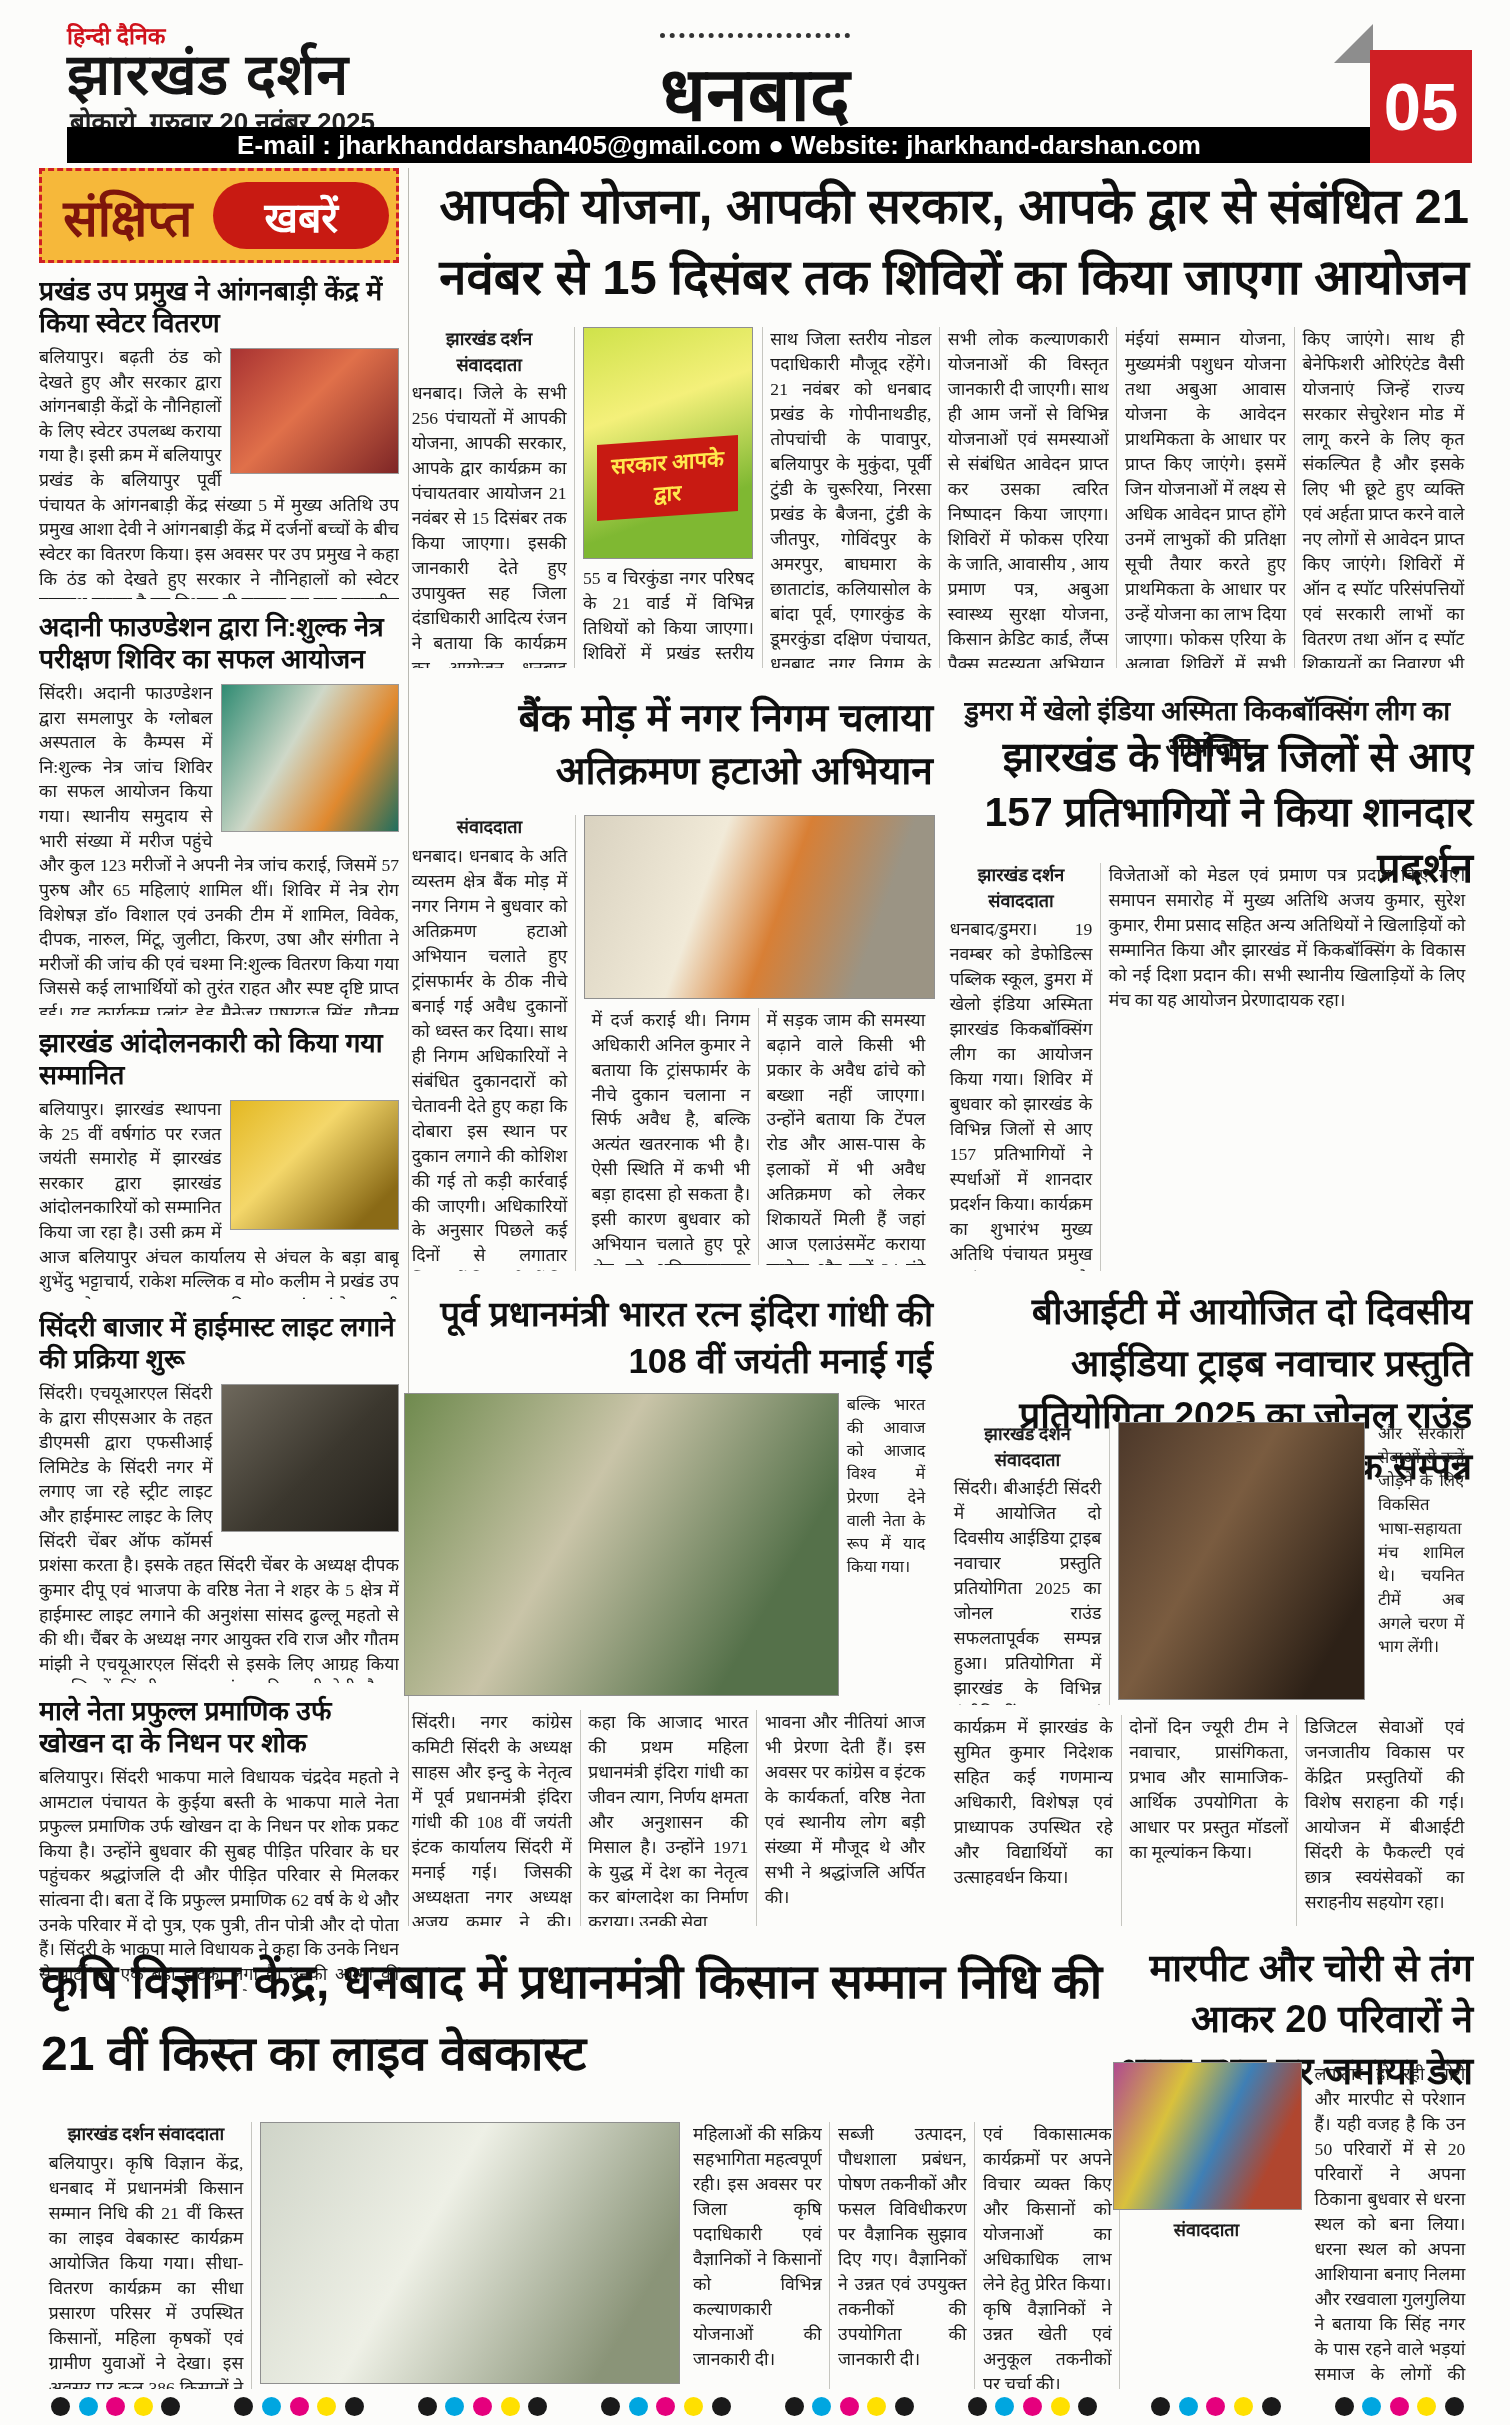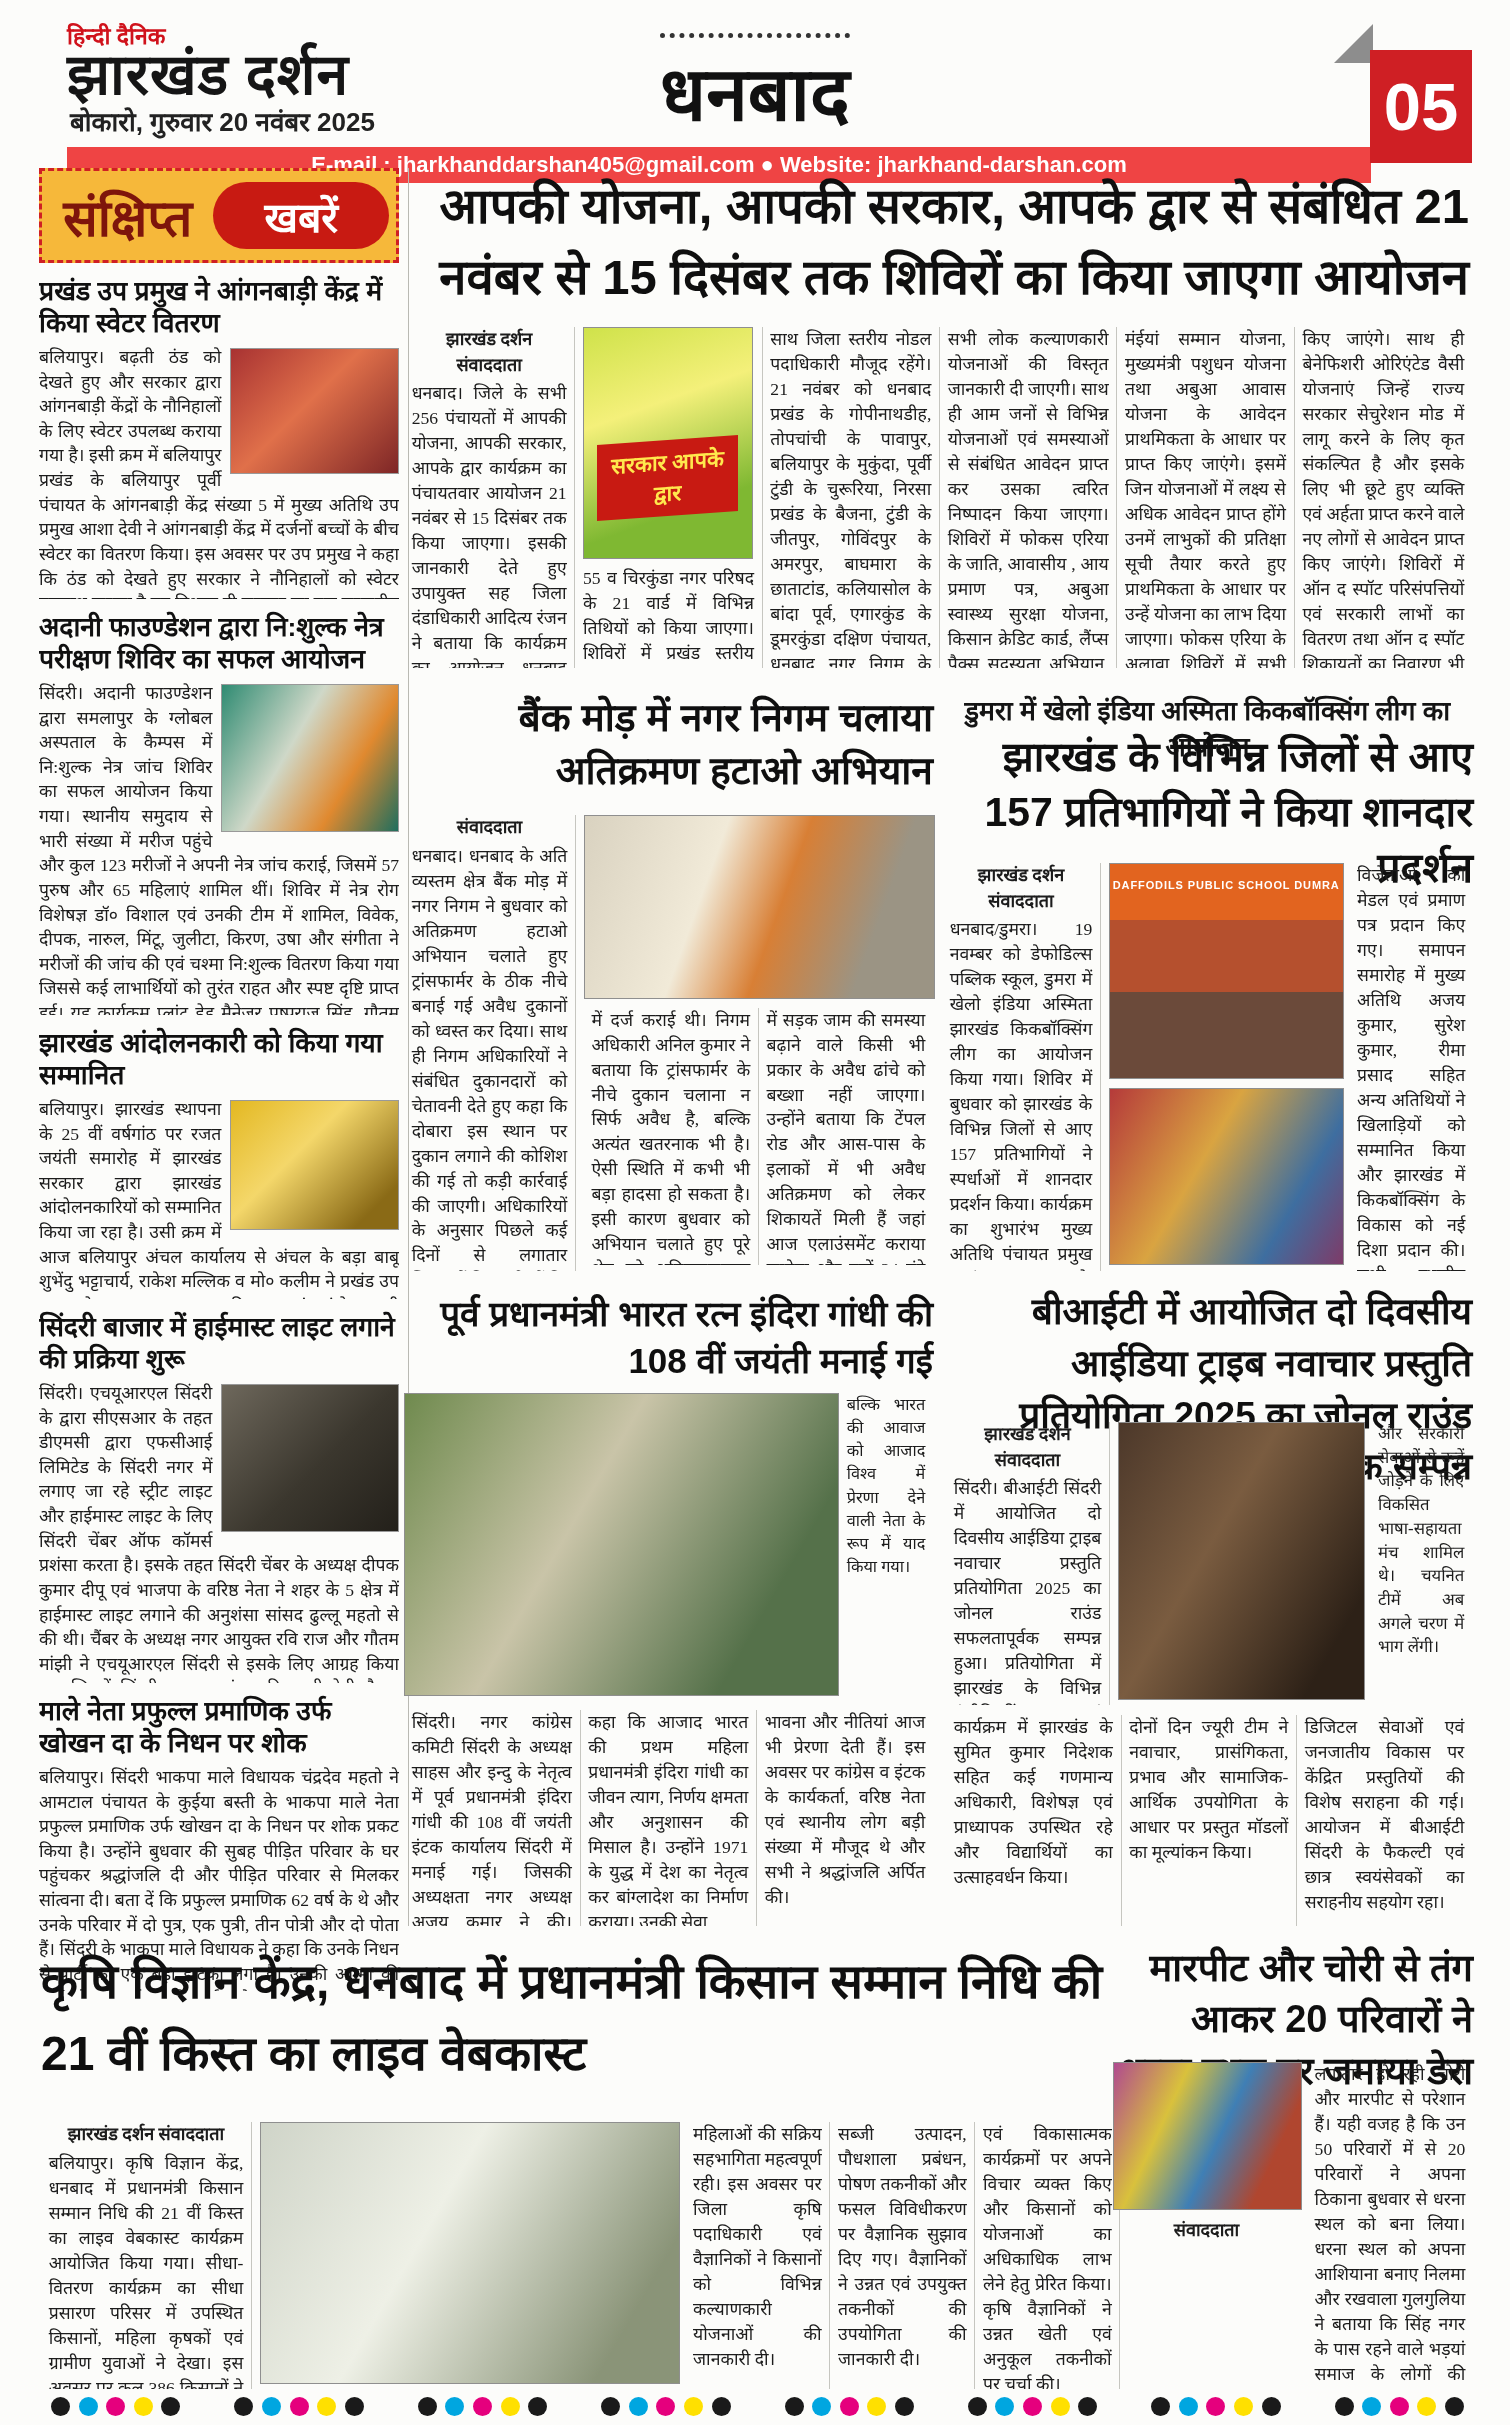"E-mail : jharkhanddarshan405@gmail.com ●" .contactbar { background: #ef4444 -> #000000; font-size: 22px -> 26px; margin-top: 20px -> none }
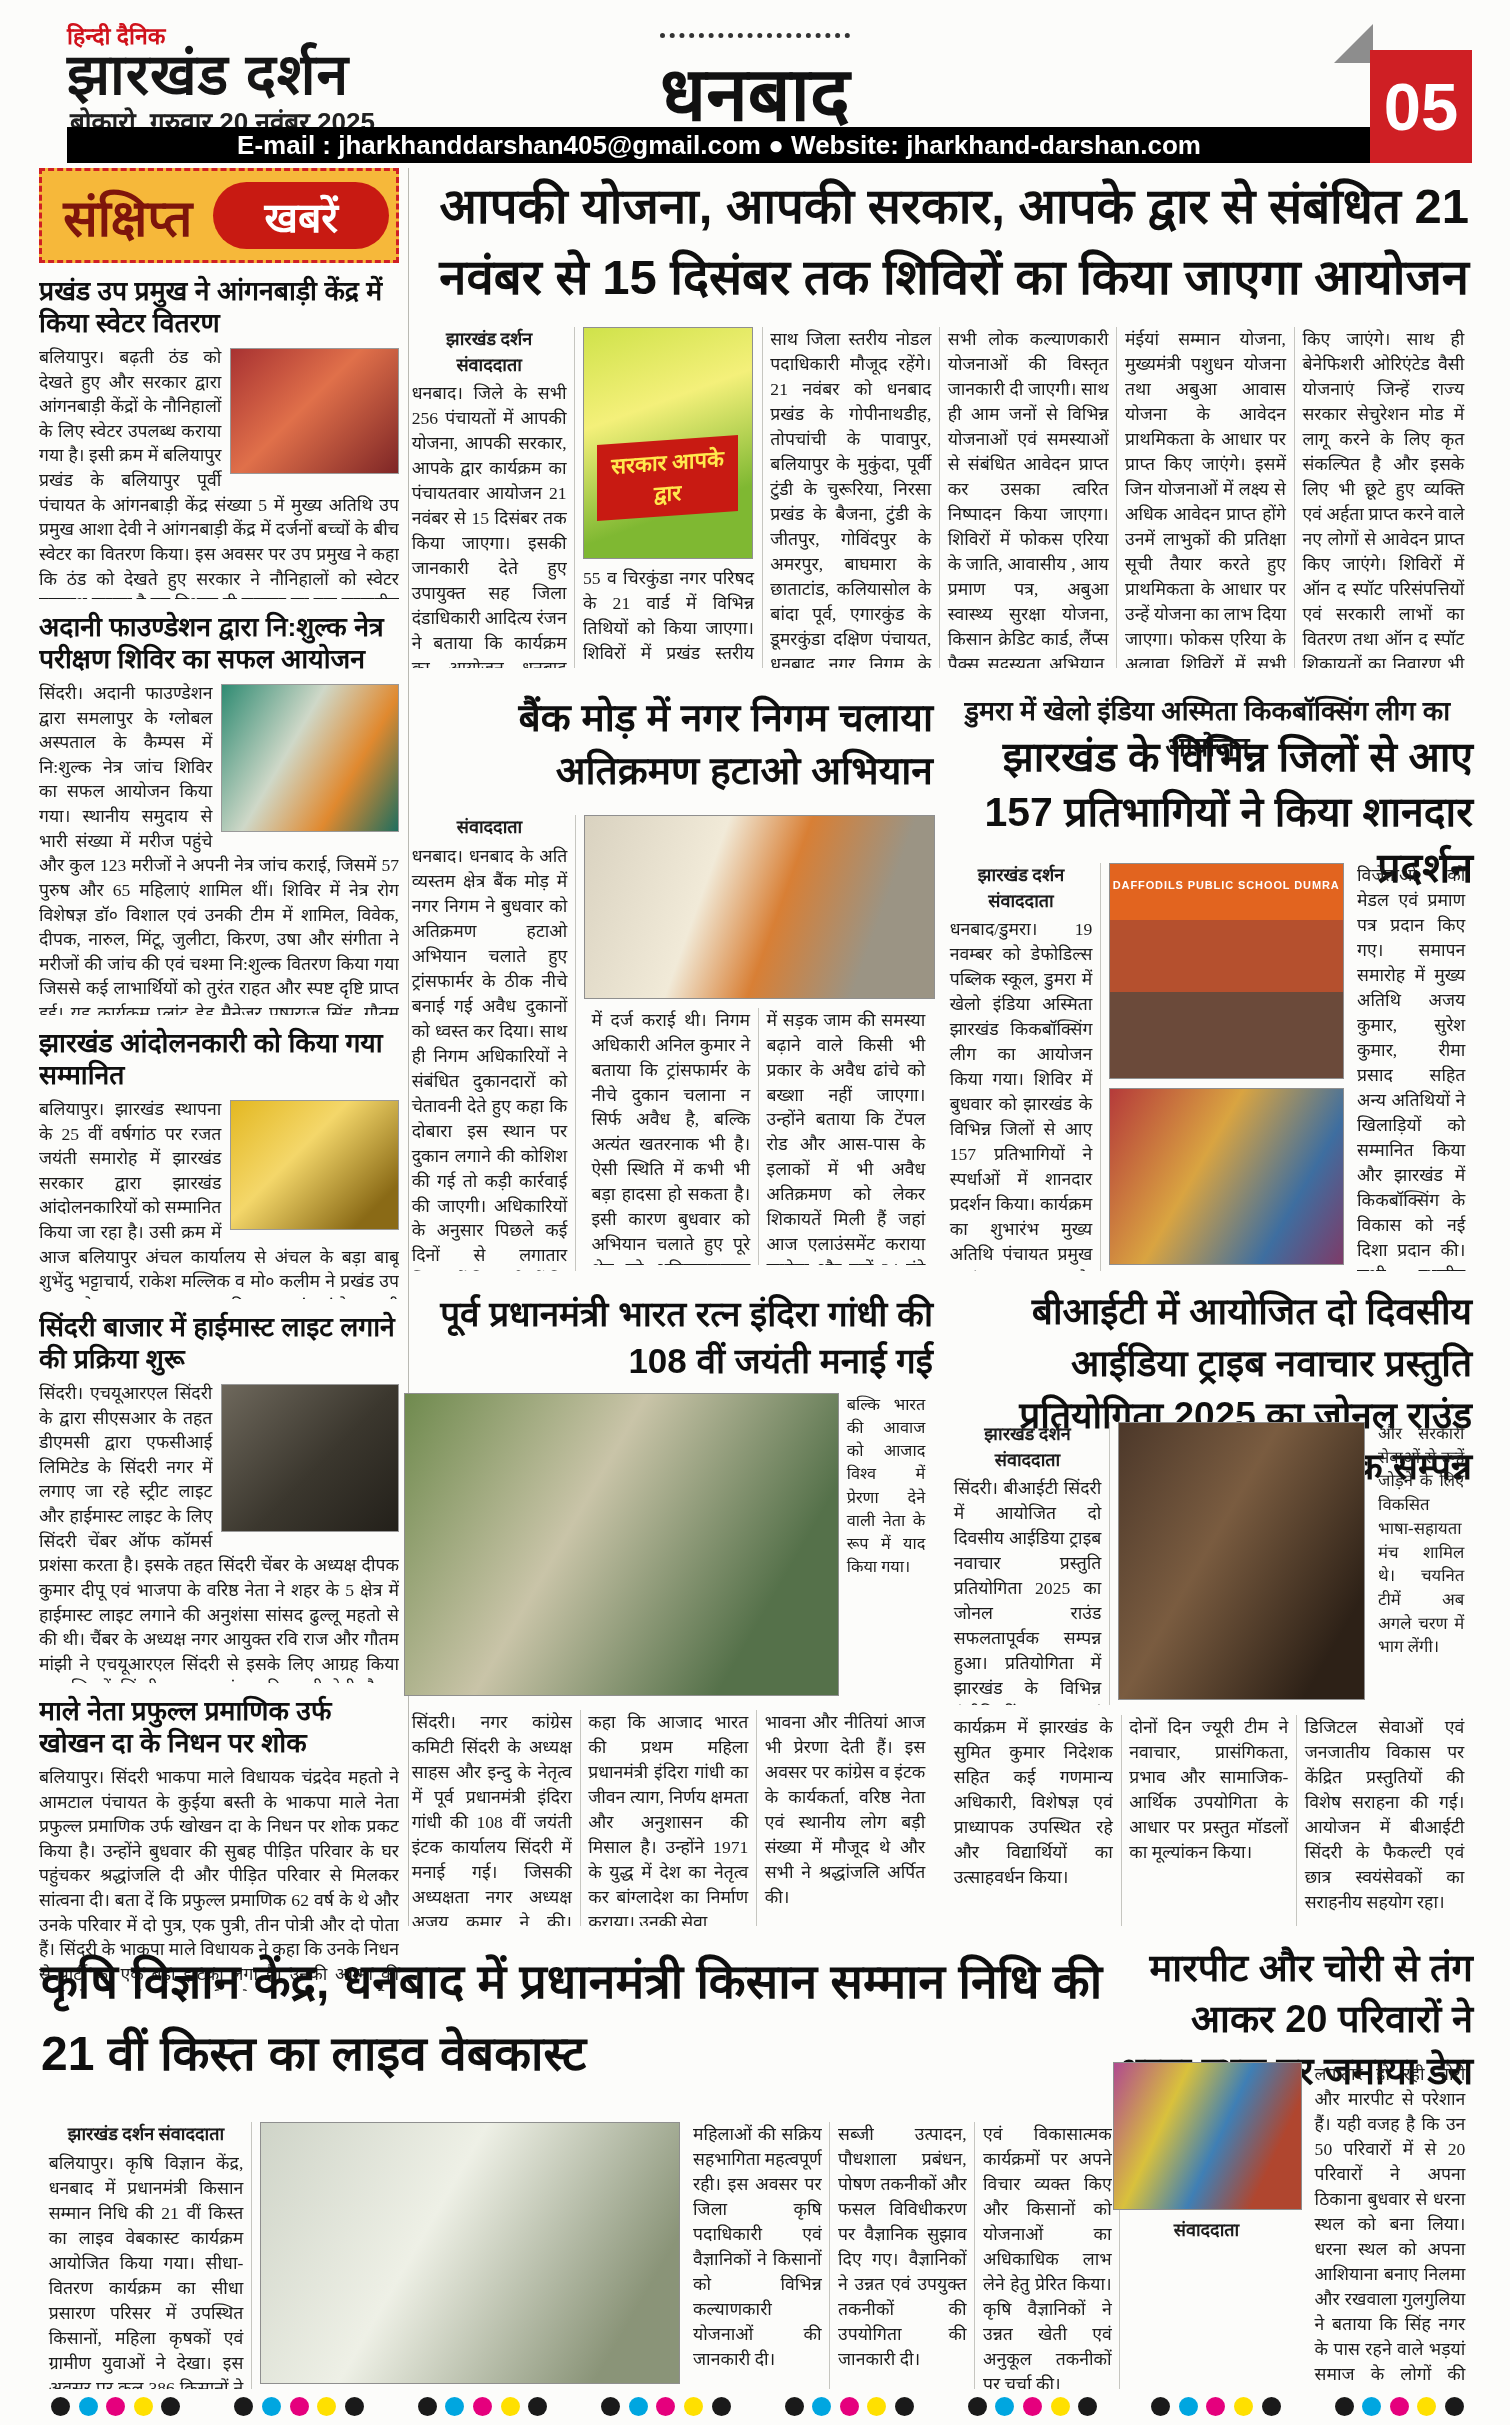"DAFFODILS PUBLIC SCHOOL DUMRA" div { html: <div> <div> <div>DAFFODILS PUBLIC SCHOOL DUMRA</div> </div> <div></div> </div> -> none }
